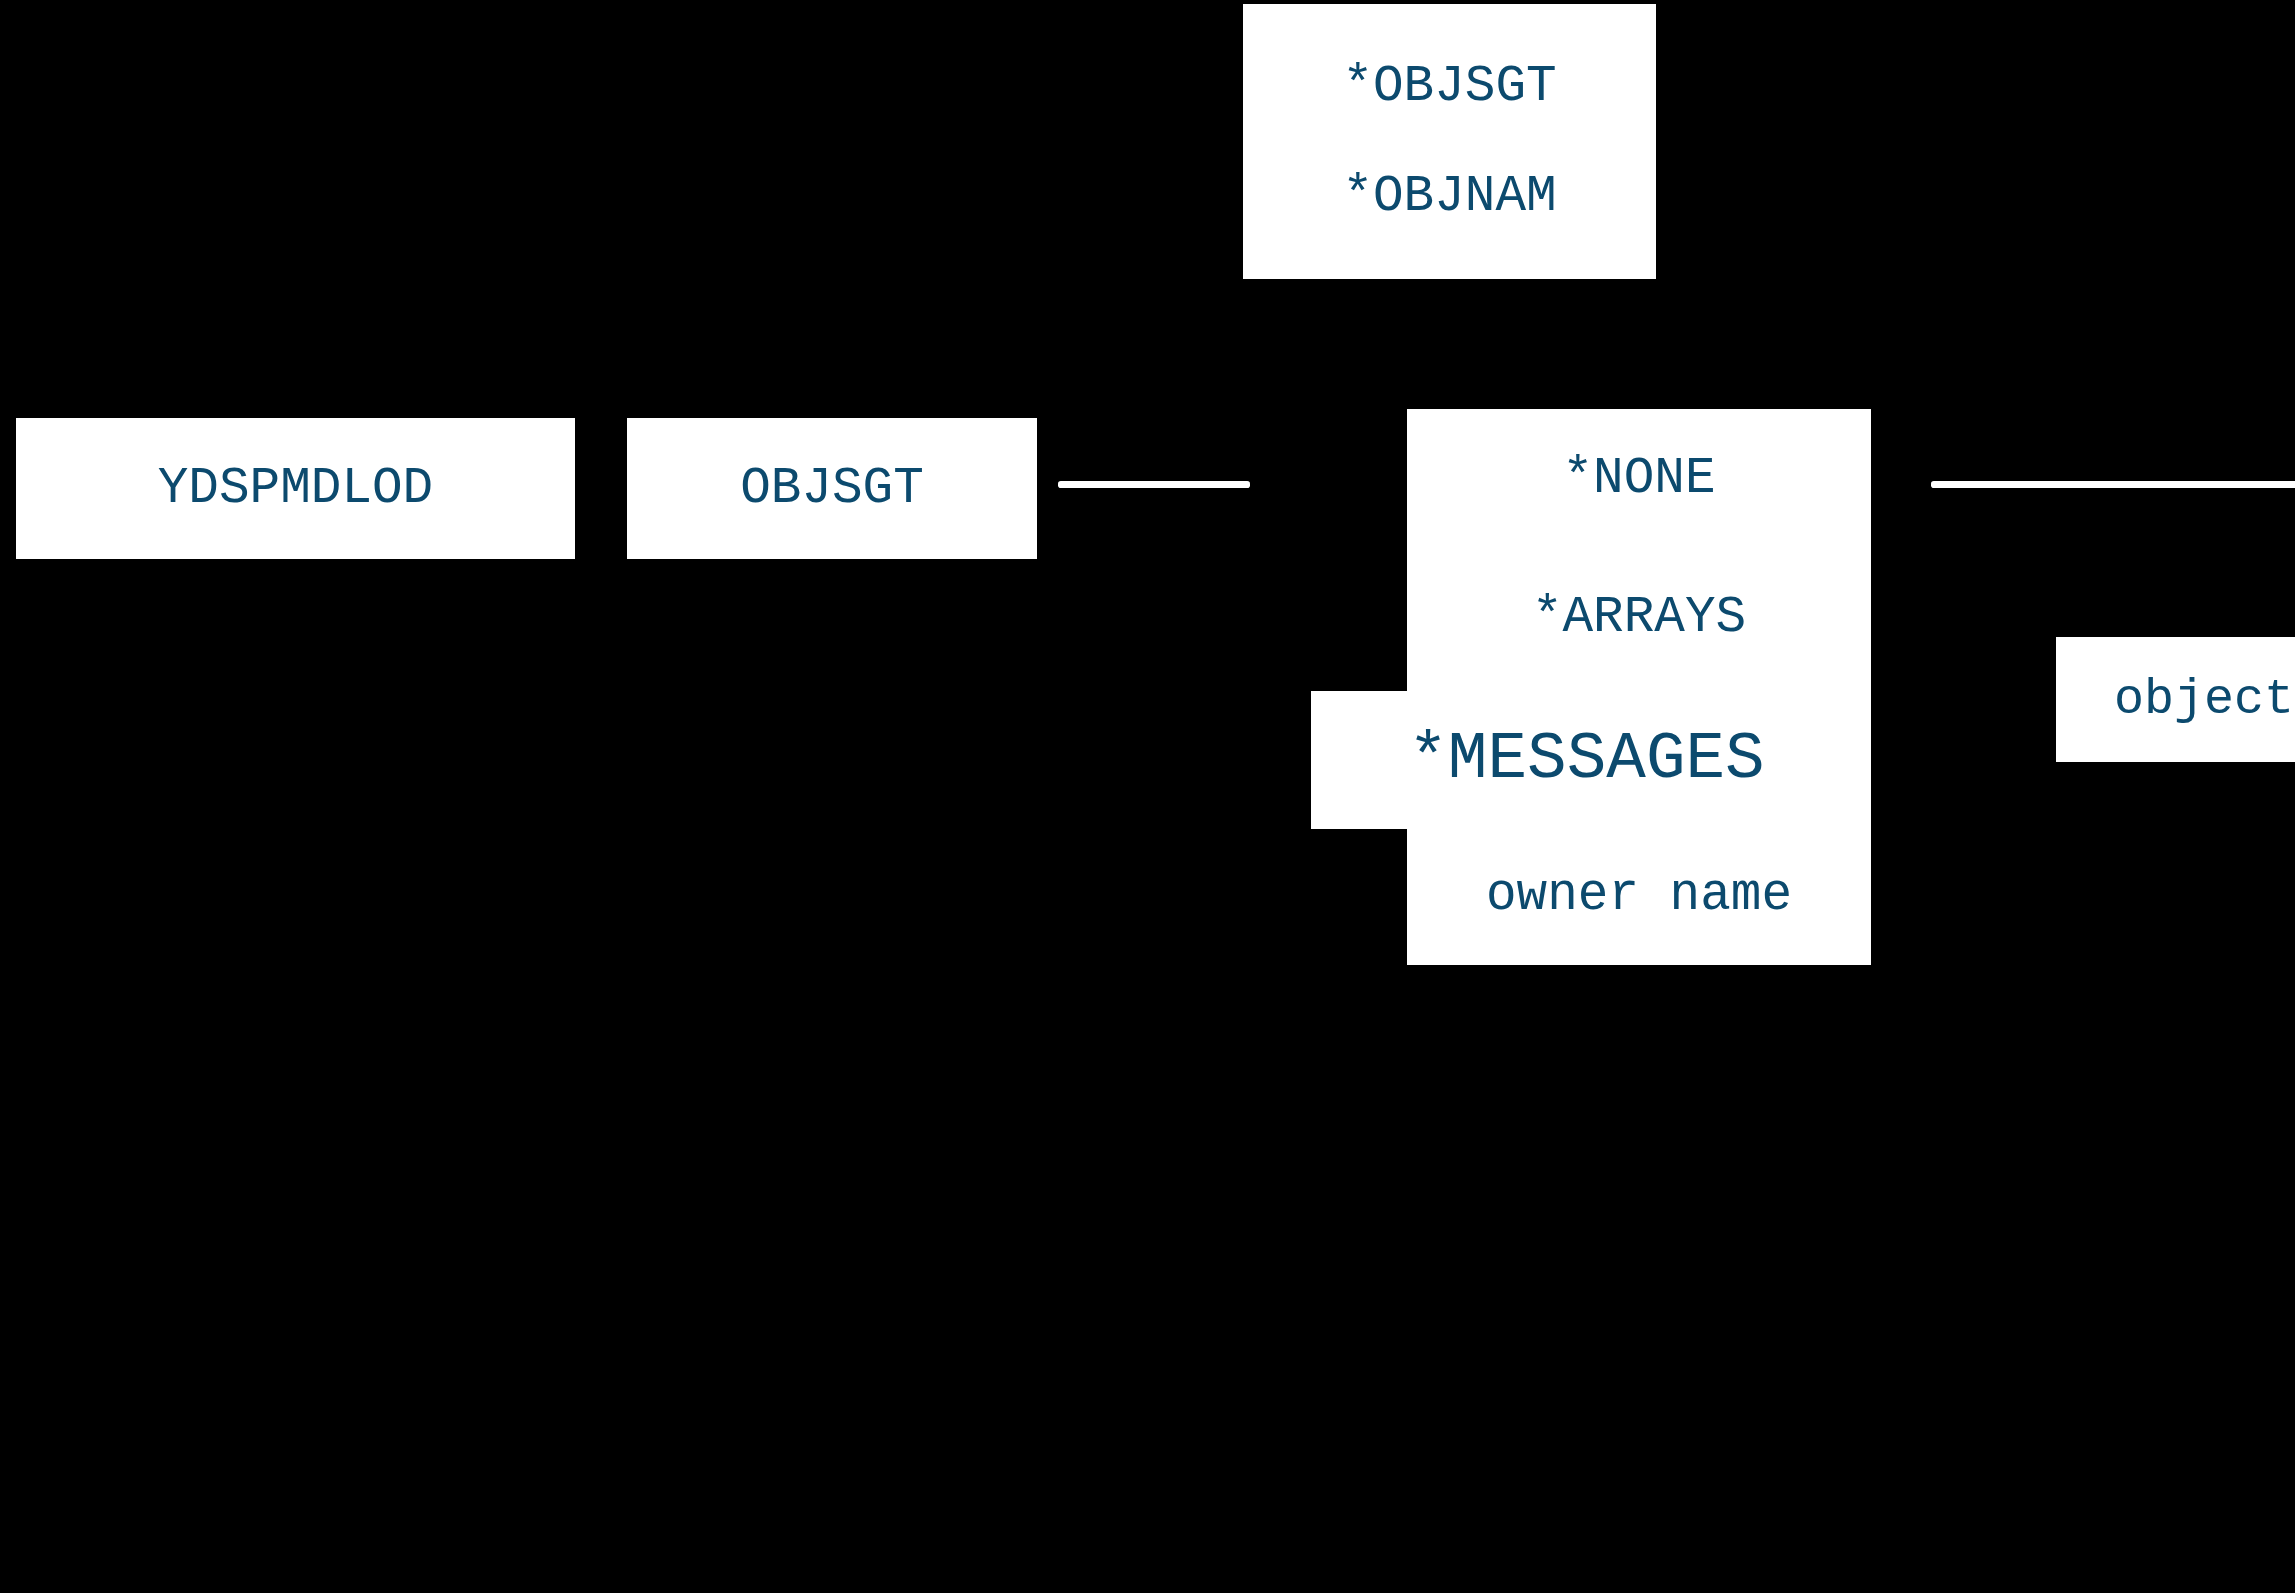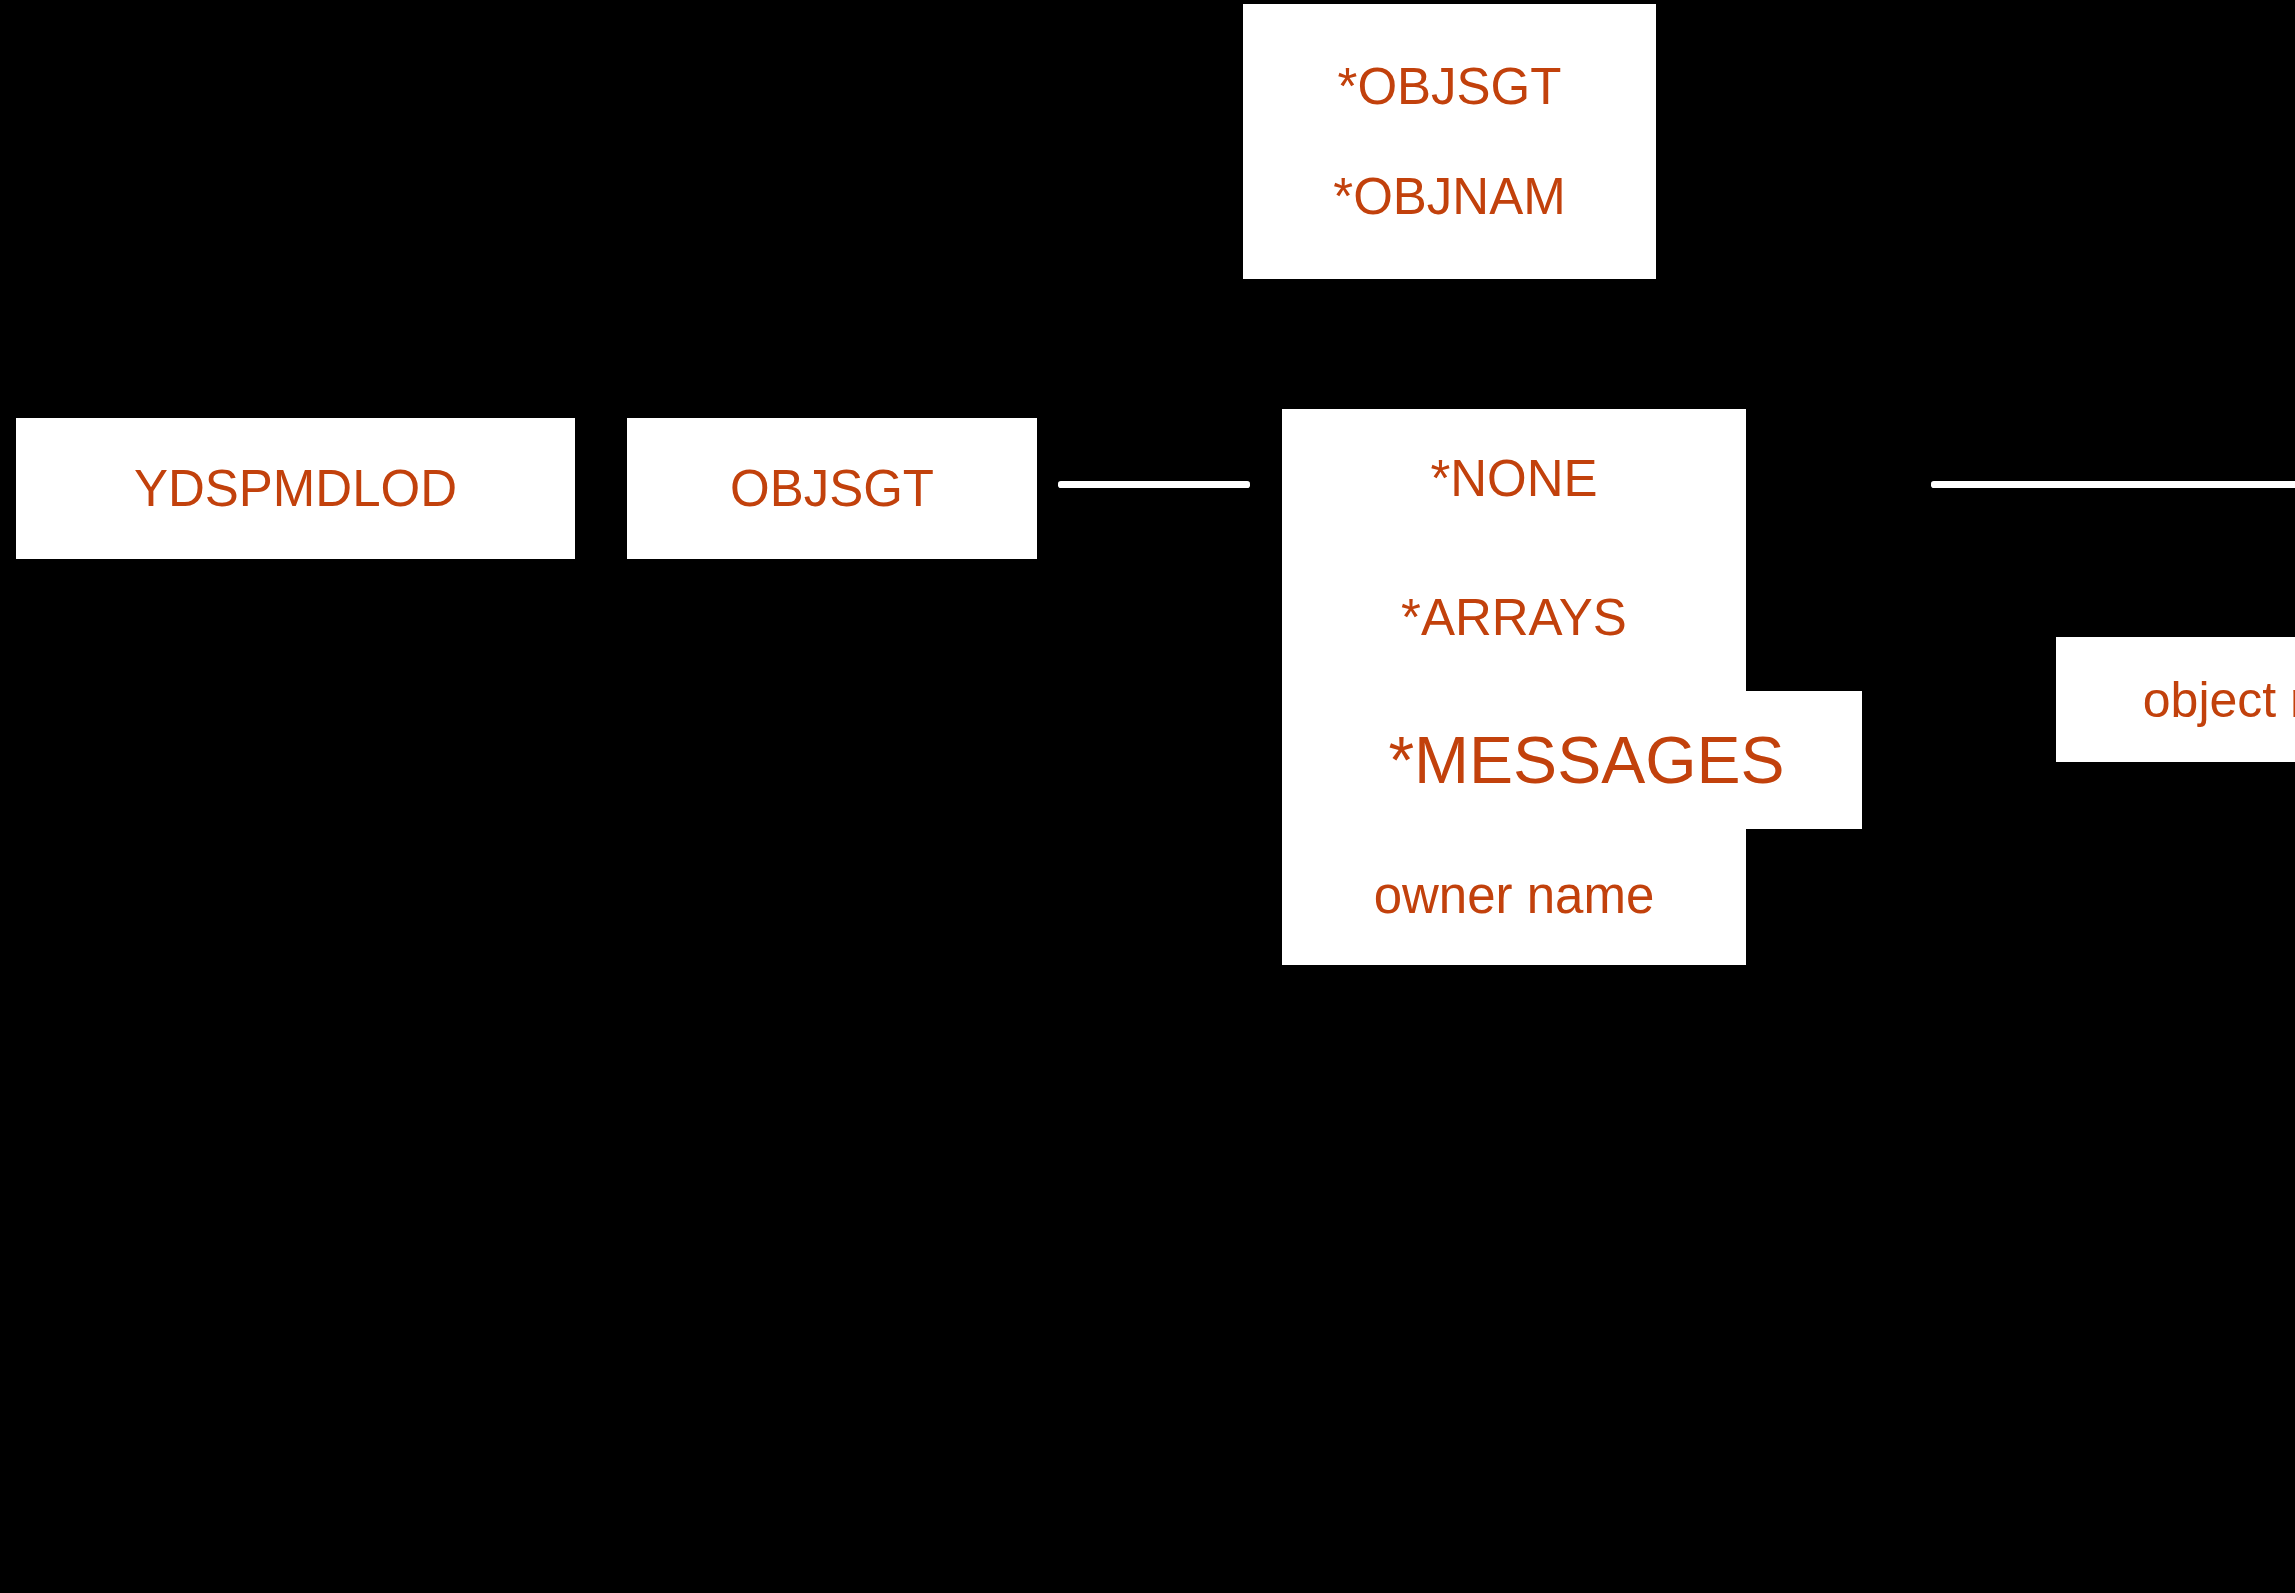"*OBJSGT" .box .label { color: #c2410c -> #0c4a6e; font-family: Liberation Sans, sans-serif -> Liberation Mono, monospace }
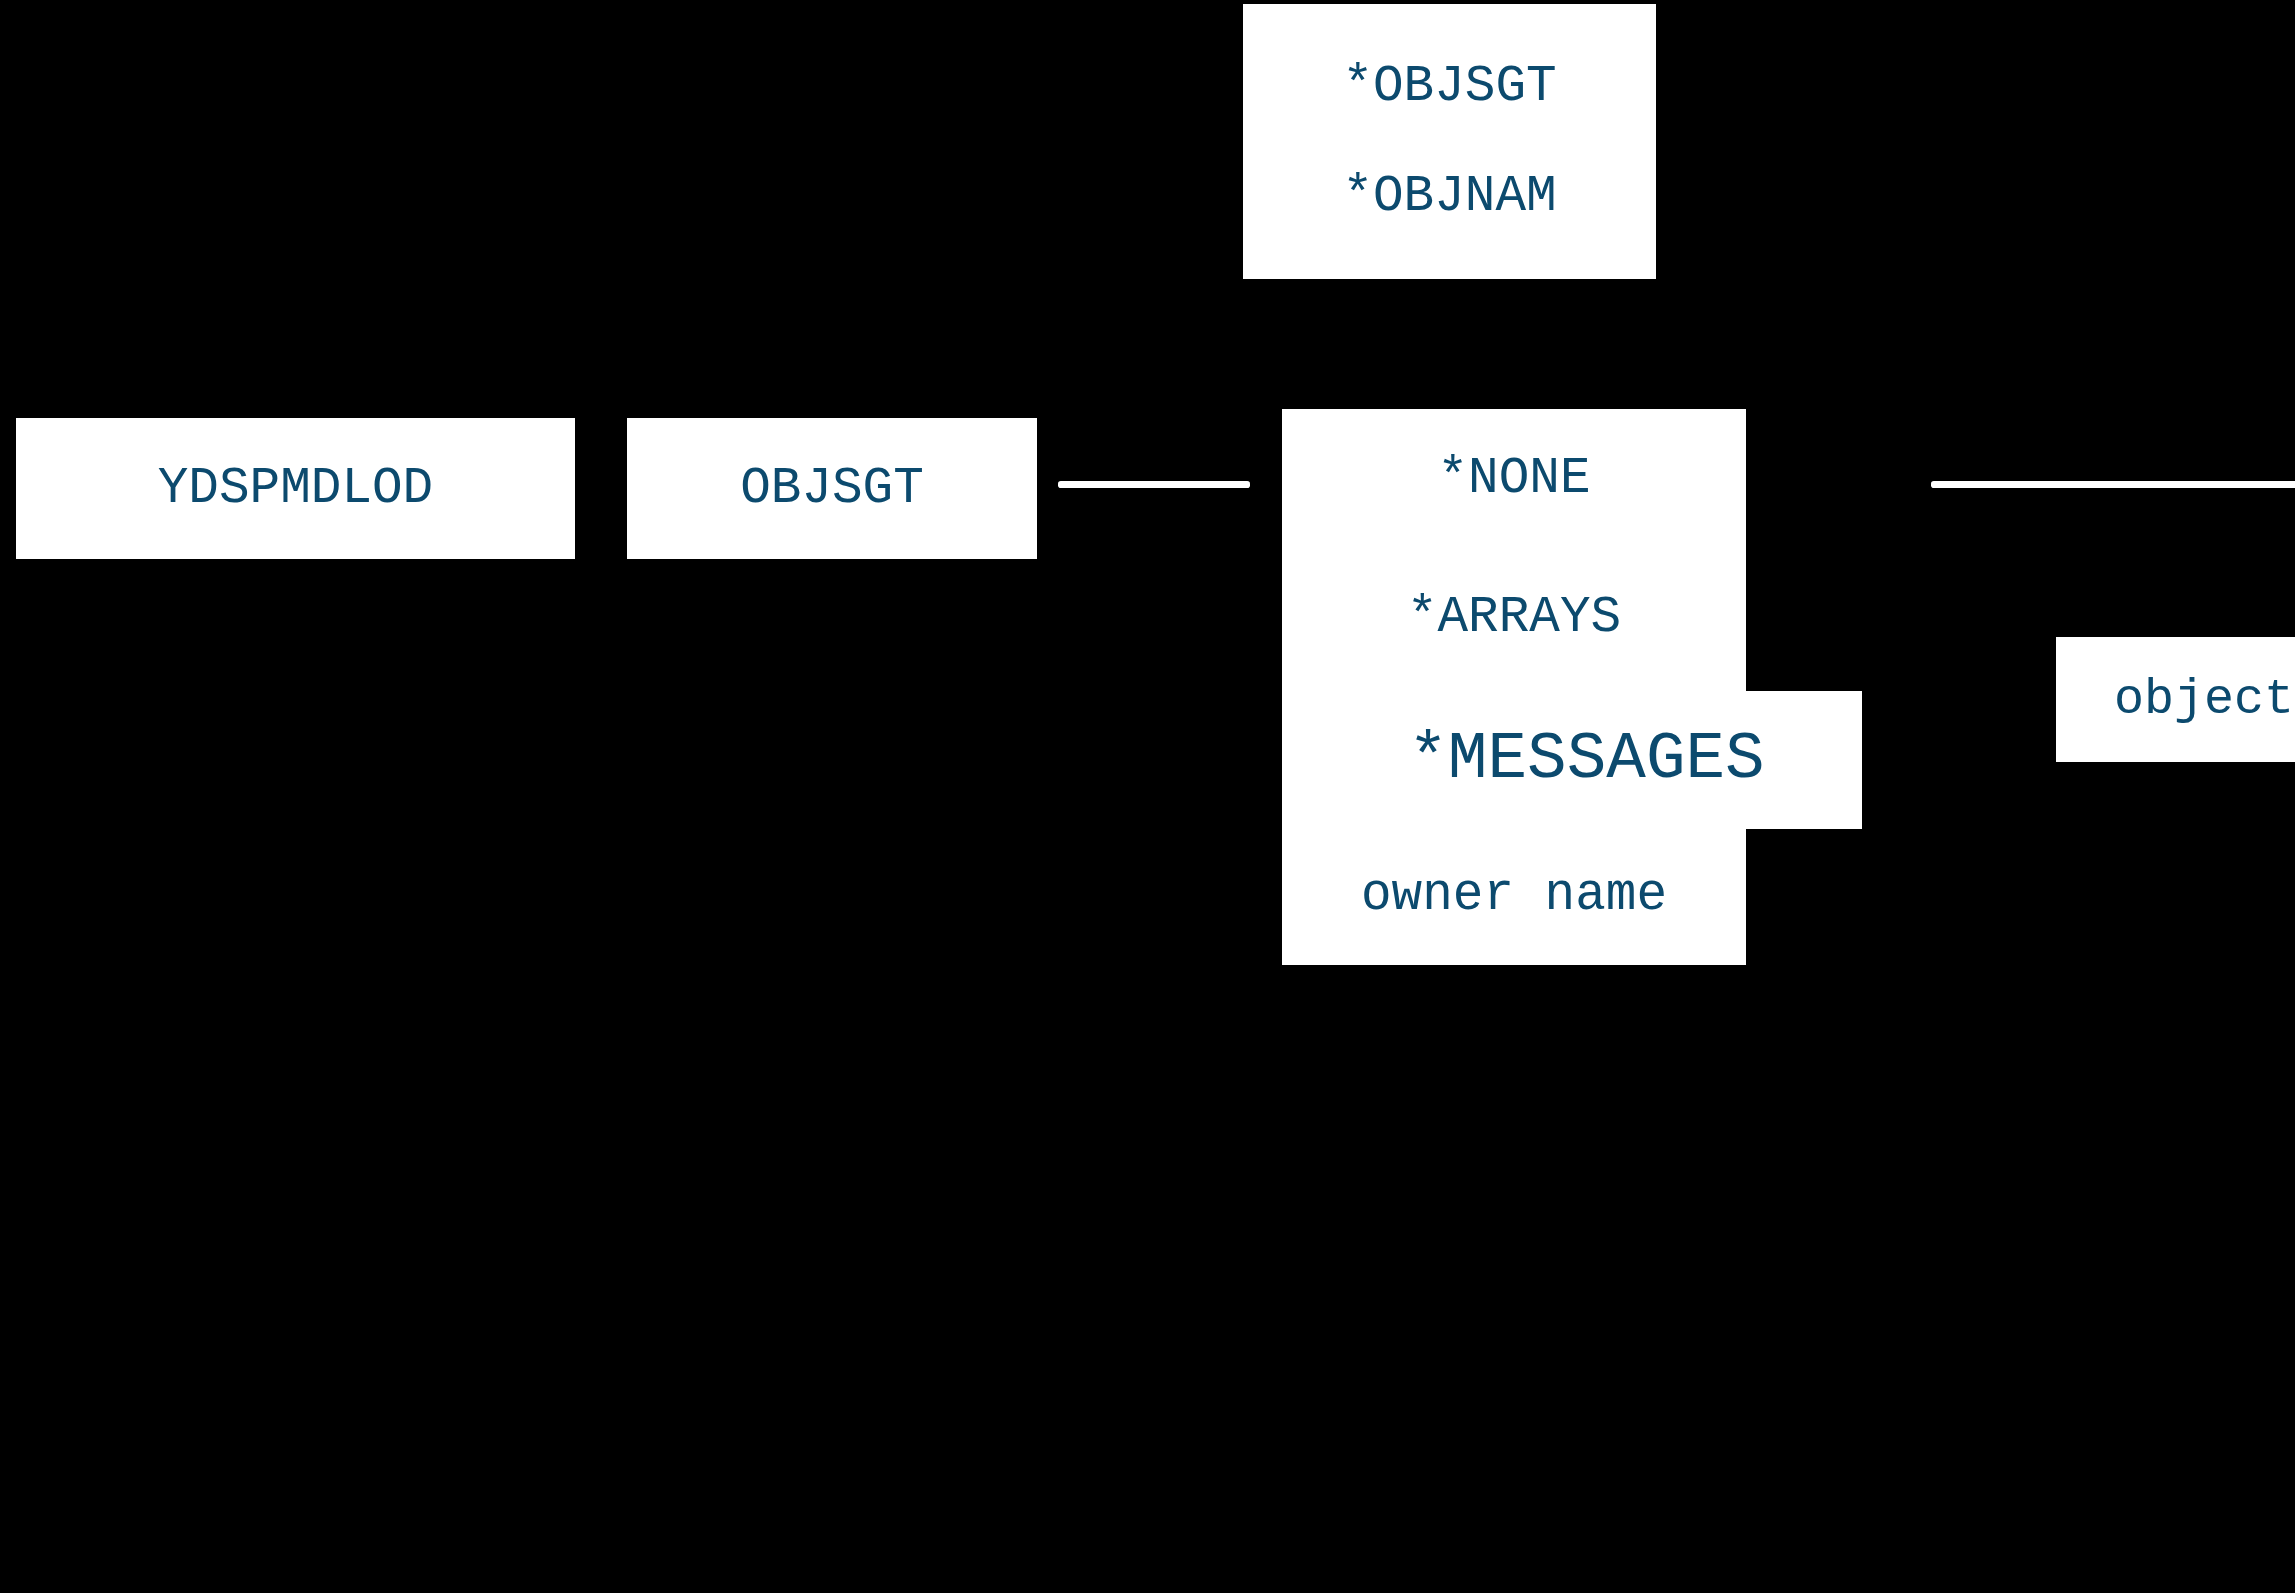"*NONE" #box-objnam-options { left: 1282px -> 1407px }
